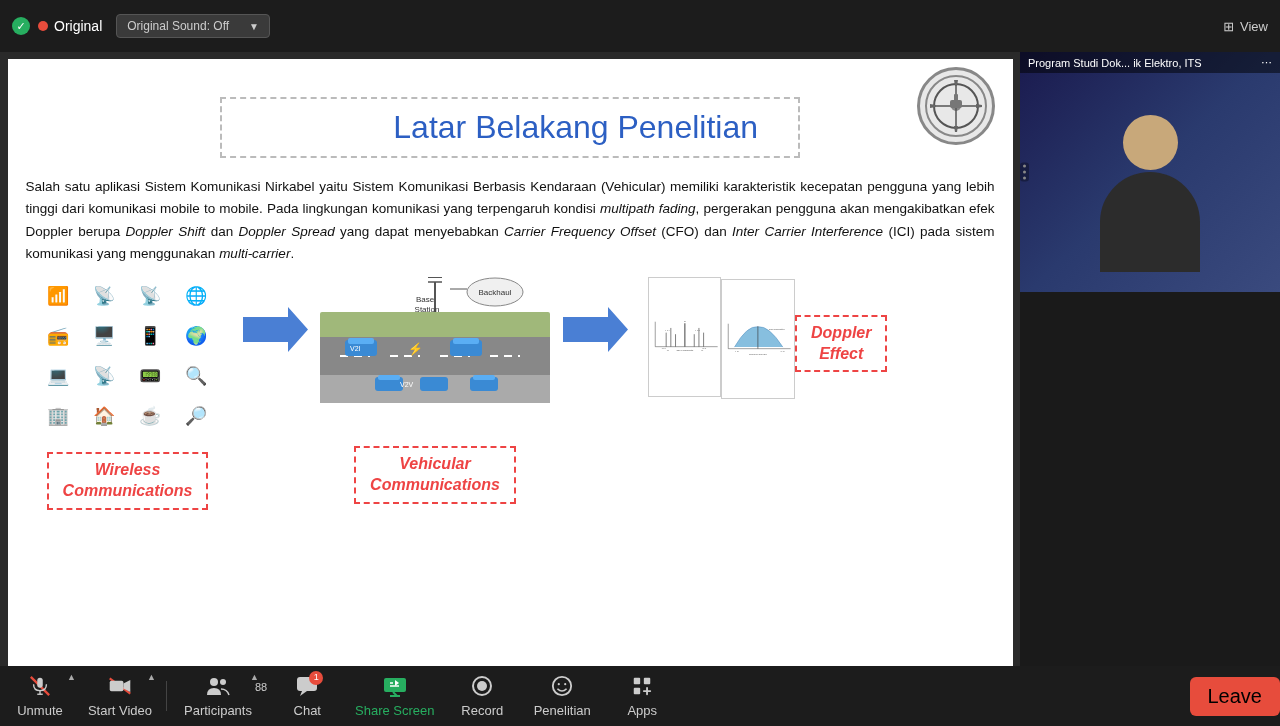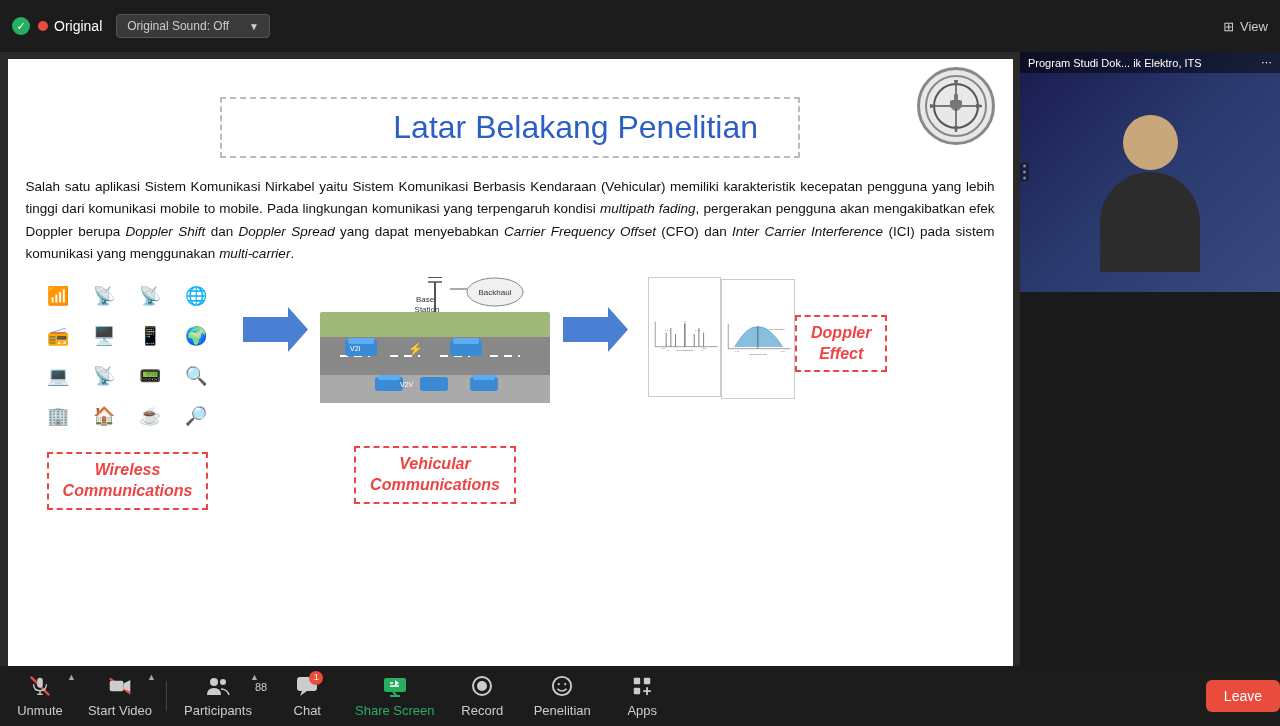"Leave" .leave-btn { color: #ffffff -> #000000; font-size: 14px -> 20px }
